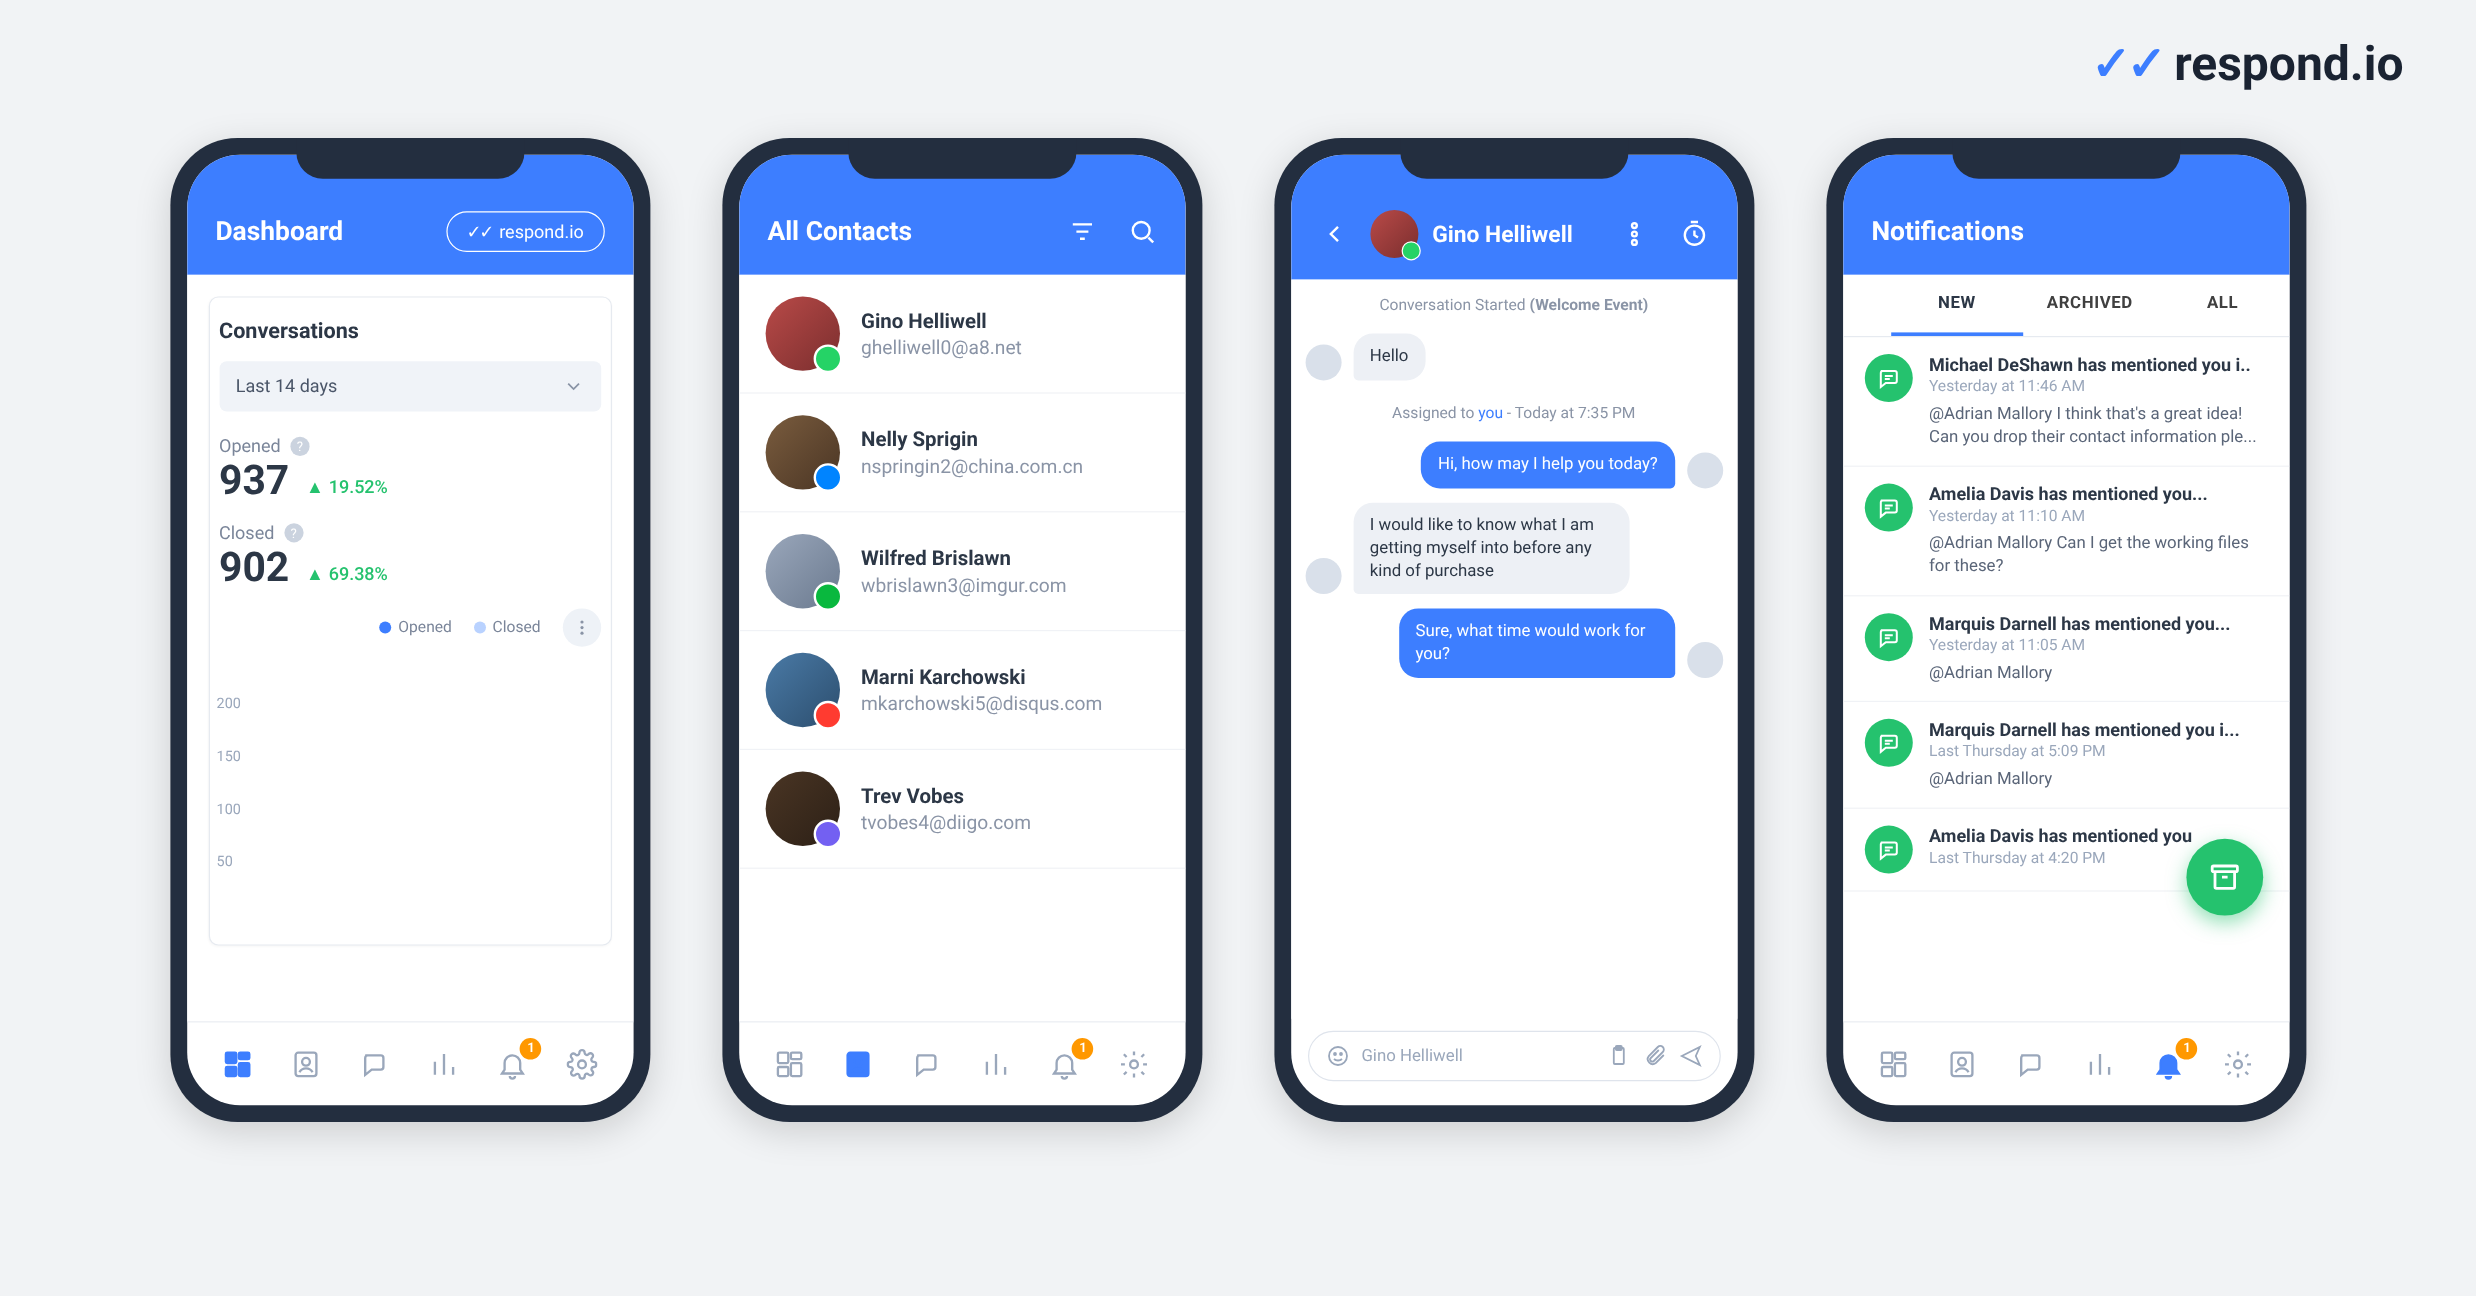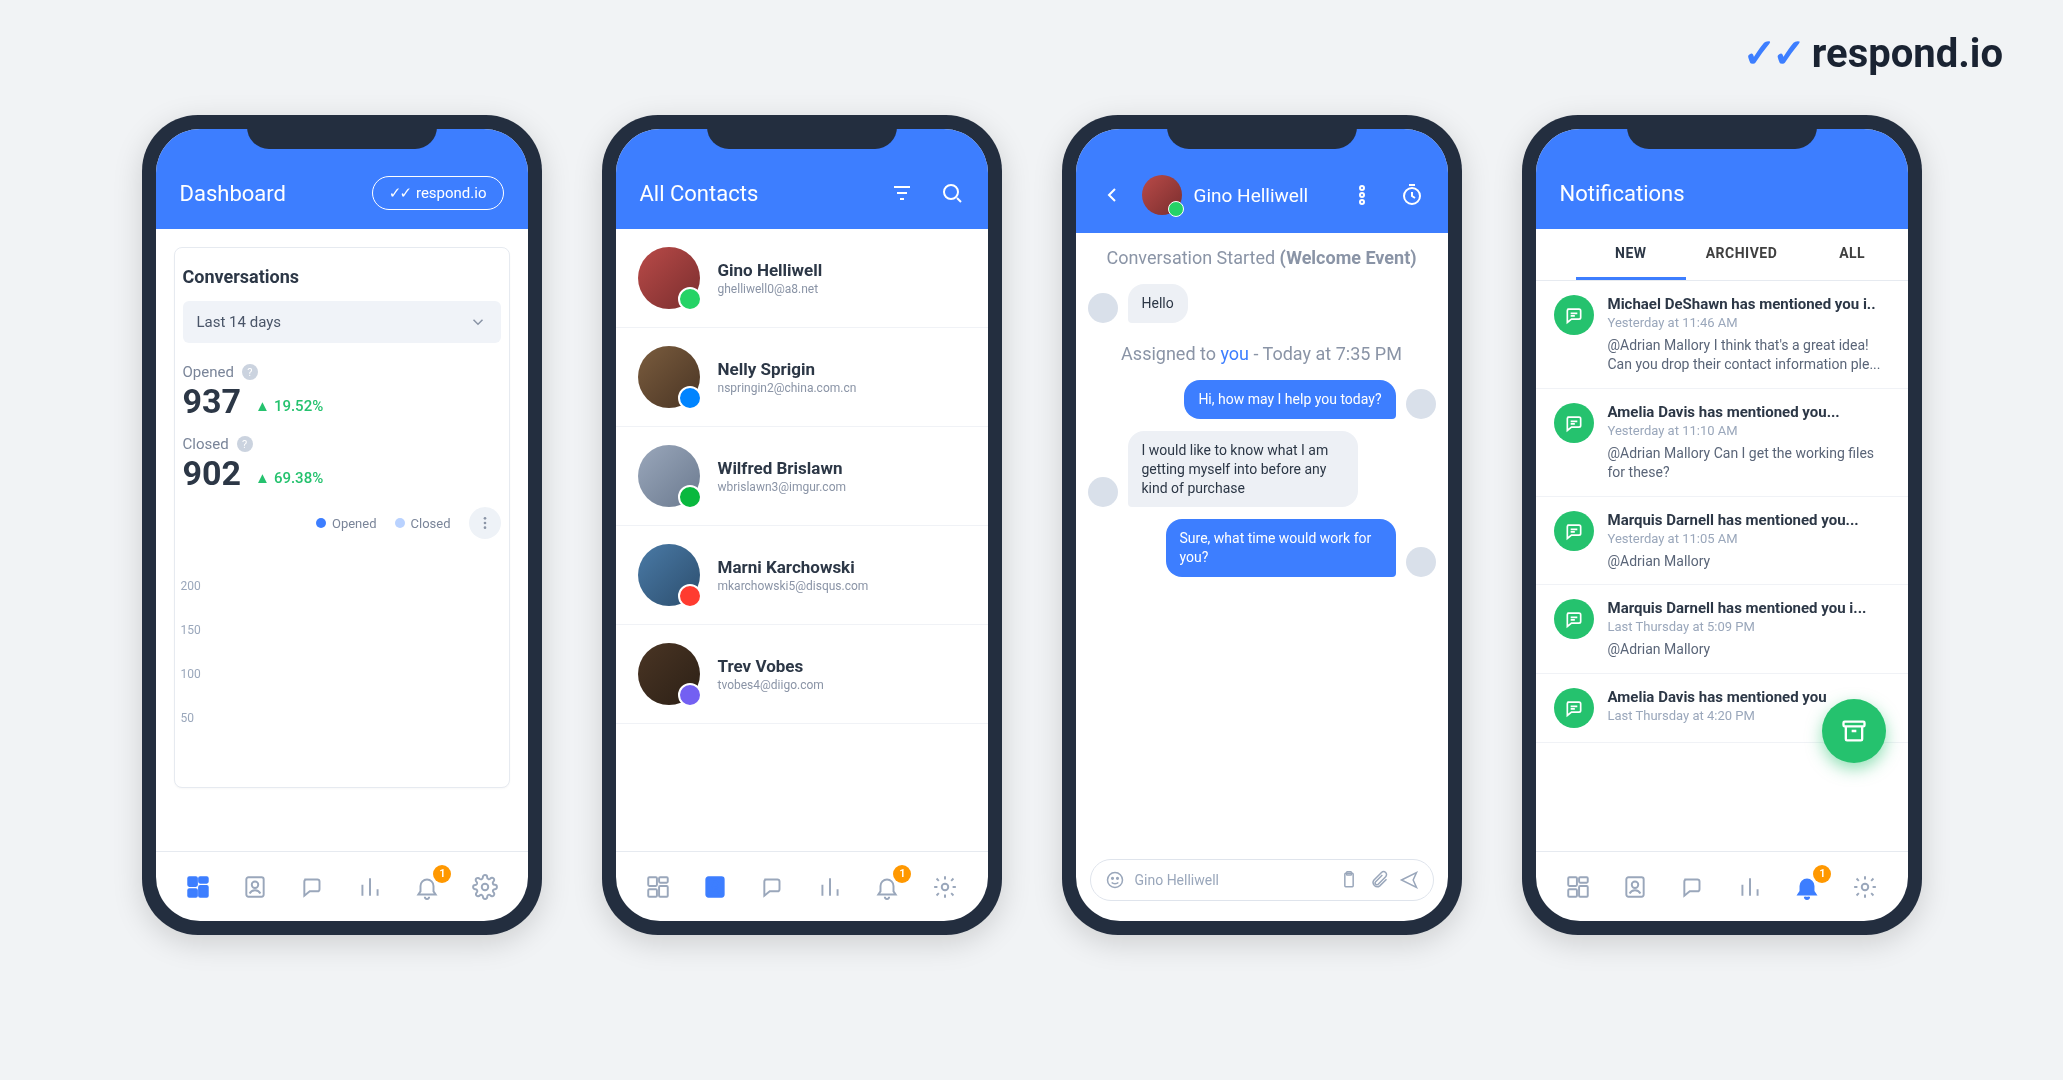"Dashboard" .app-header .title { font-weight: 400 -> 700 }
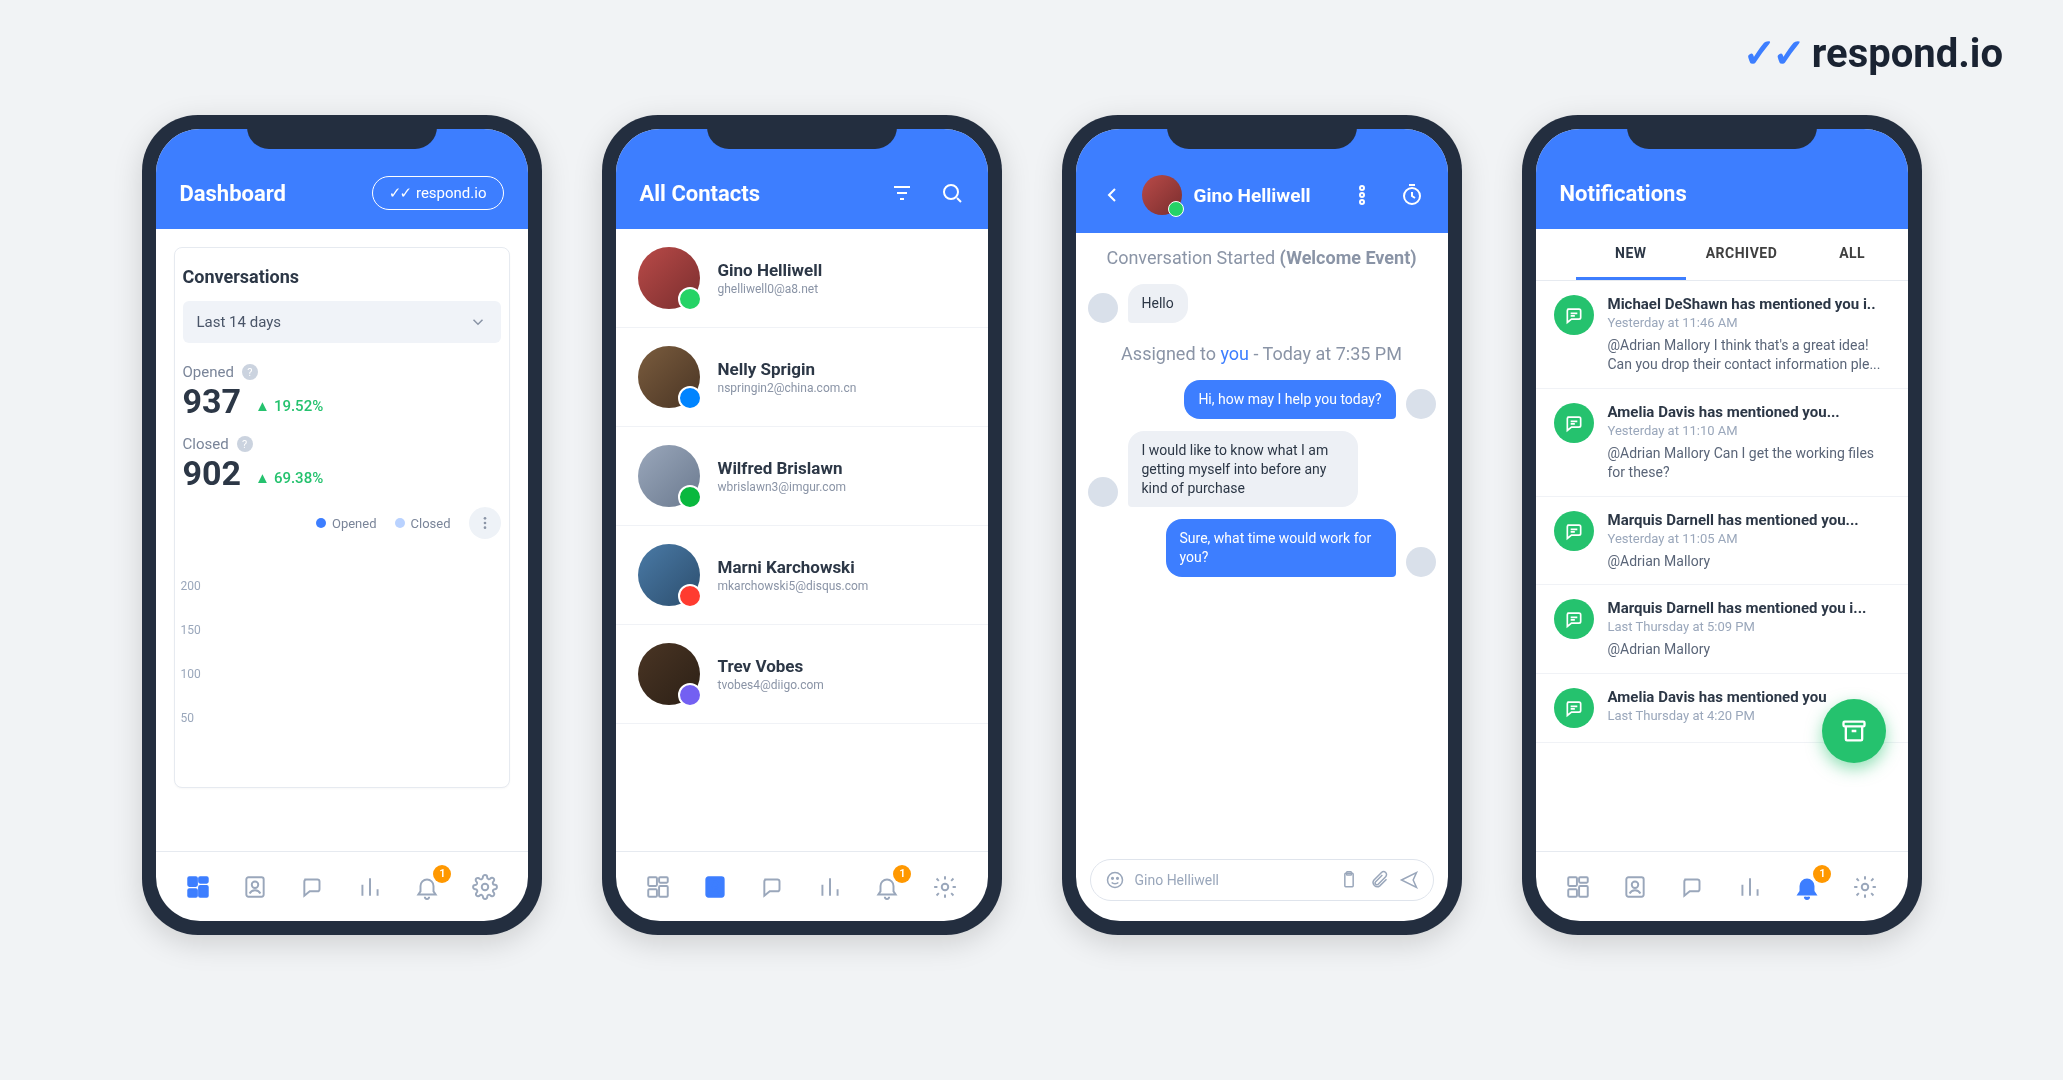"Conversation Started (Welcome Event)" .sys-line { font-size: 18px -> 13px }
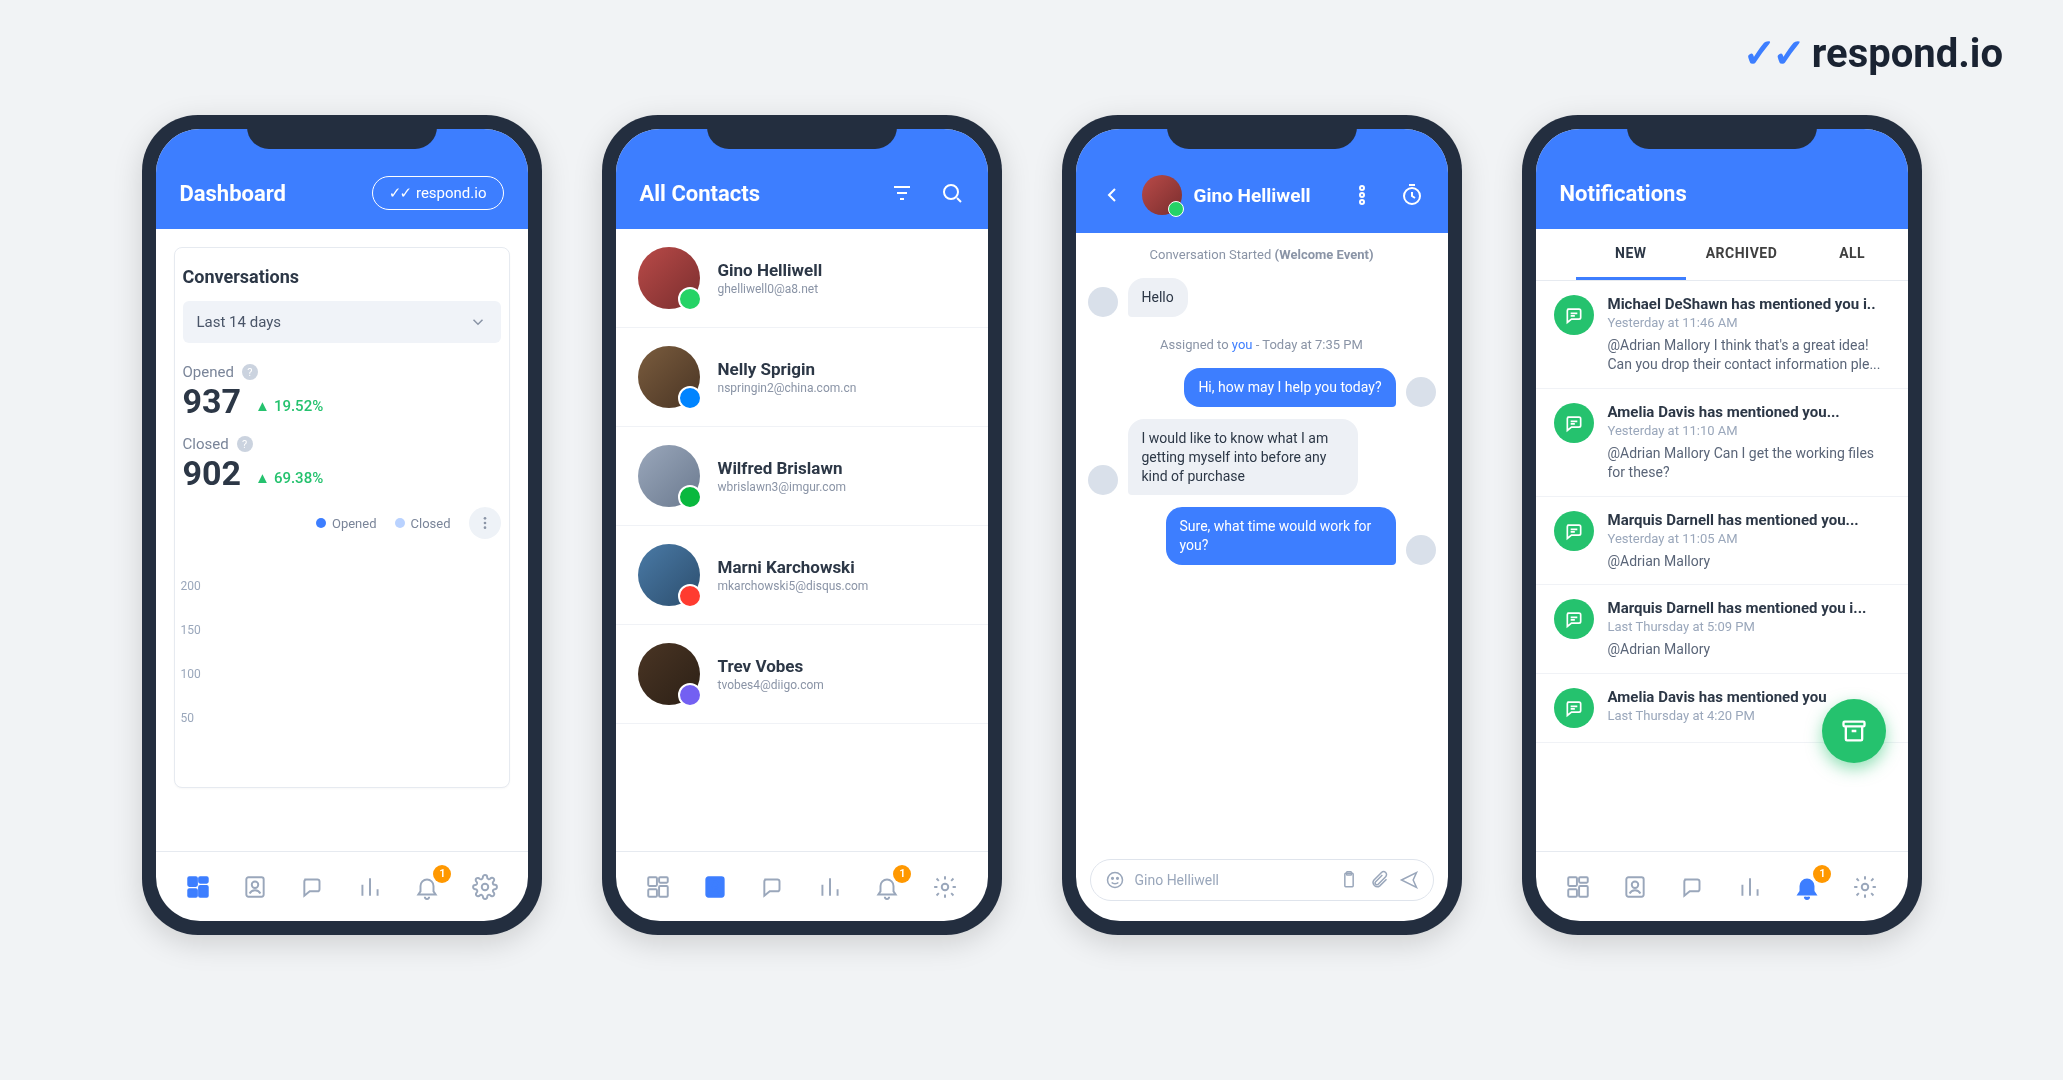"ghelliwell0@a8.net" .contact-info .sub { font-size: 12px -> 16px }
